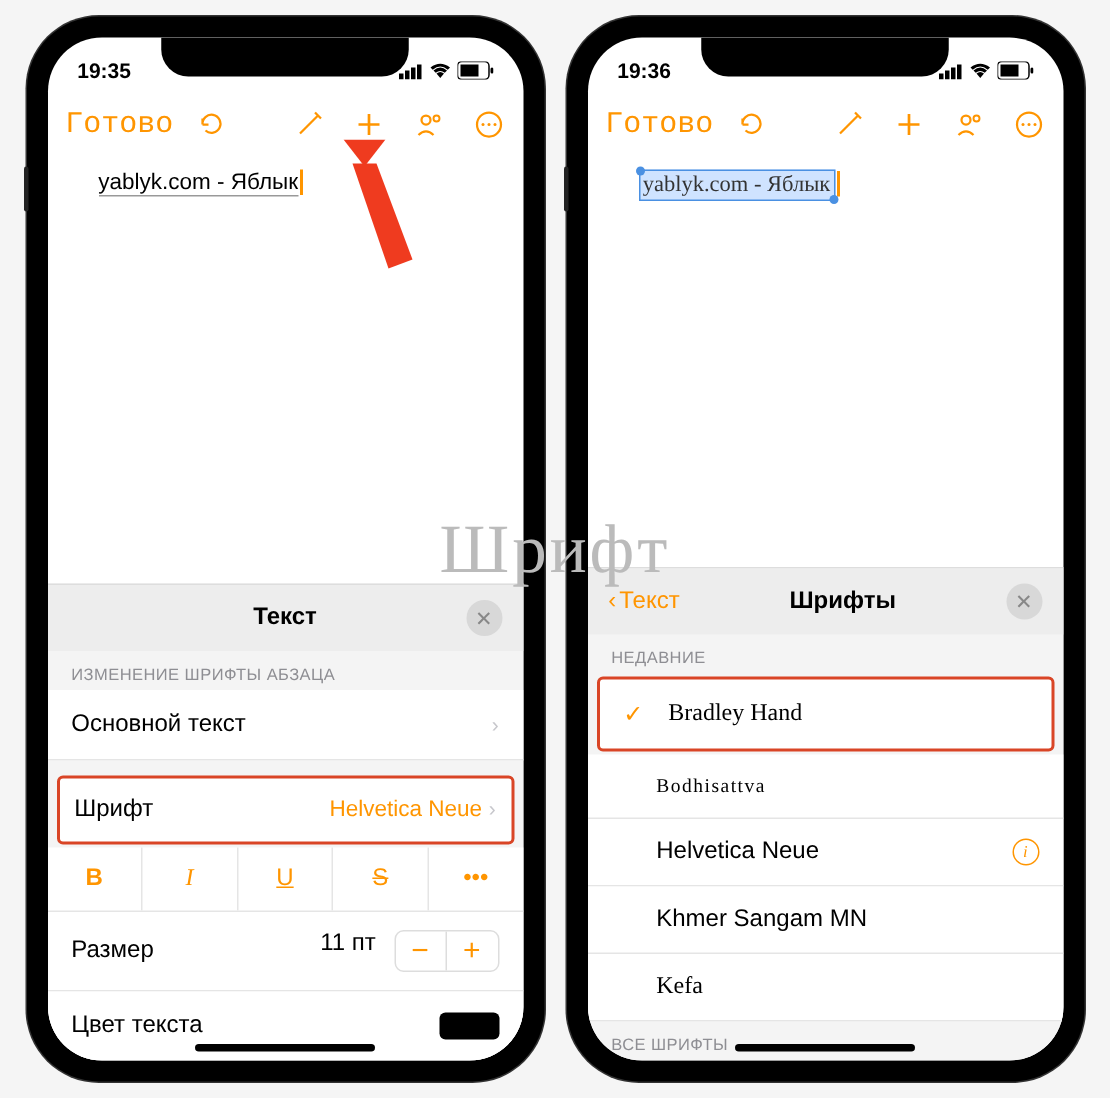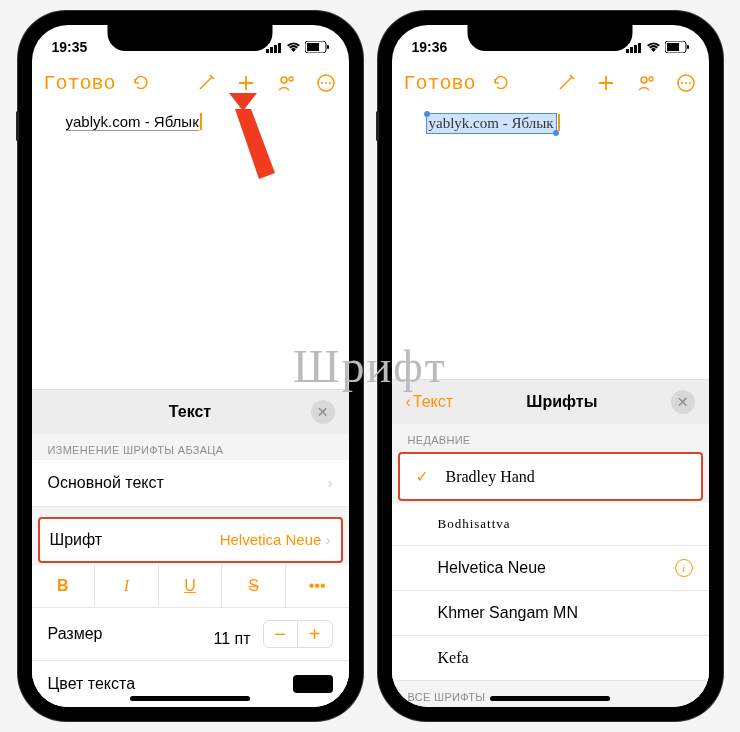"11 пт" div { align-items: flex-end -> flex-start }
